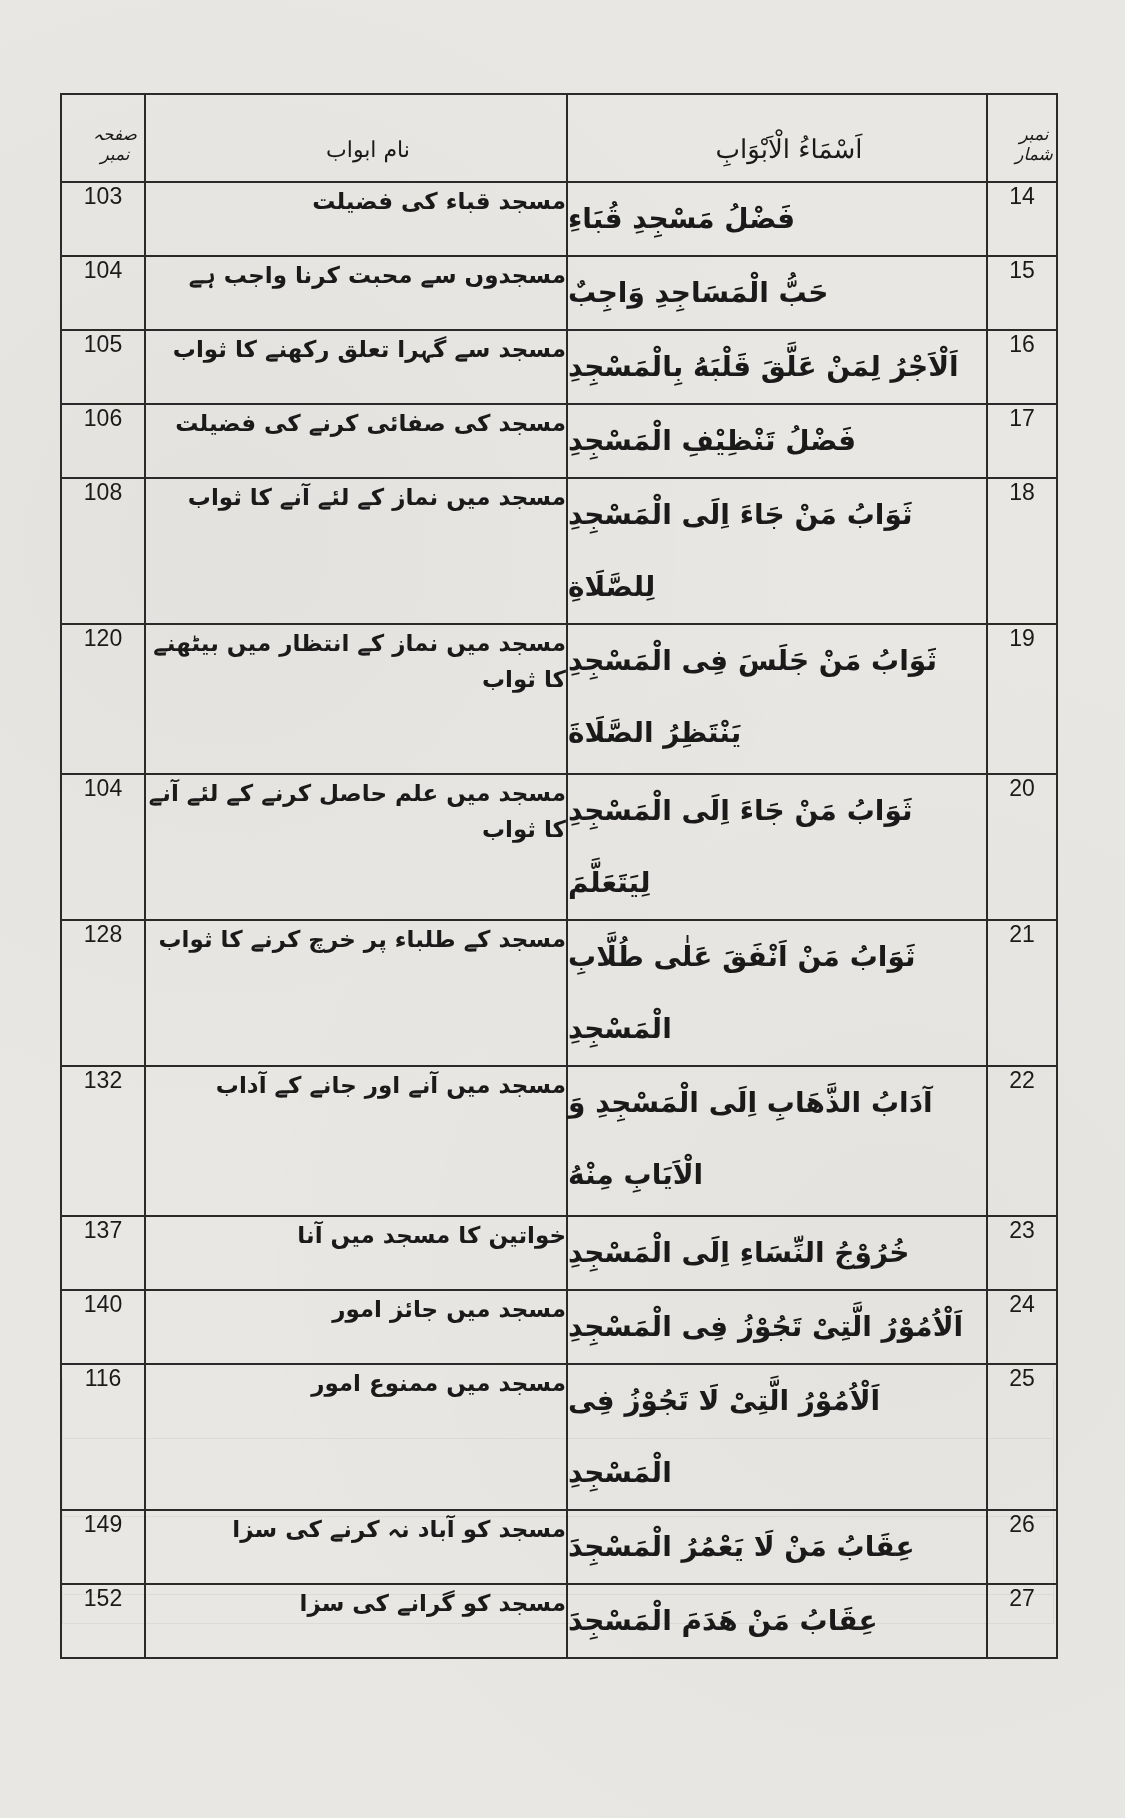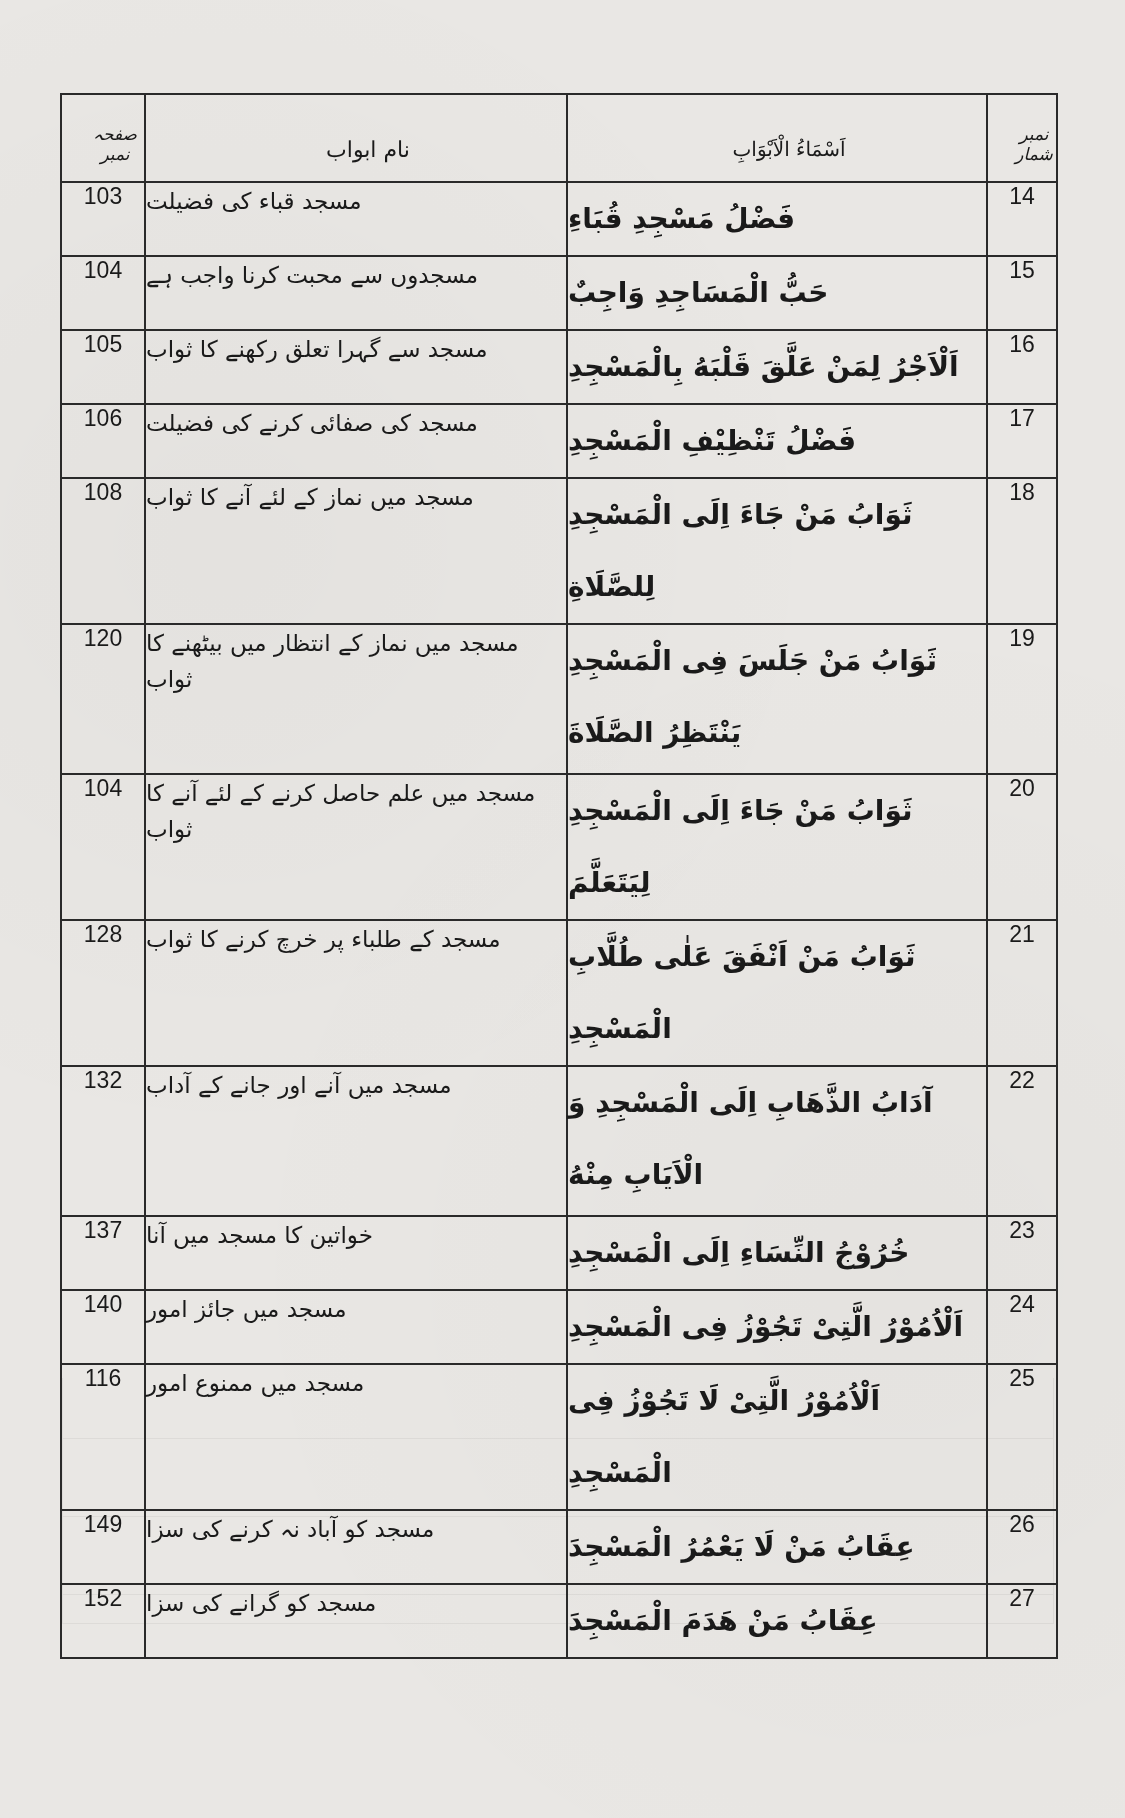"اَسْمَاءُ الْاَبْوَابِ" th.h-arabic .hd { font-size: 20px -> 26px }
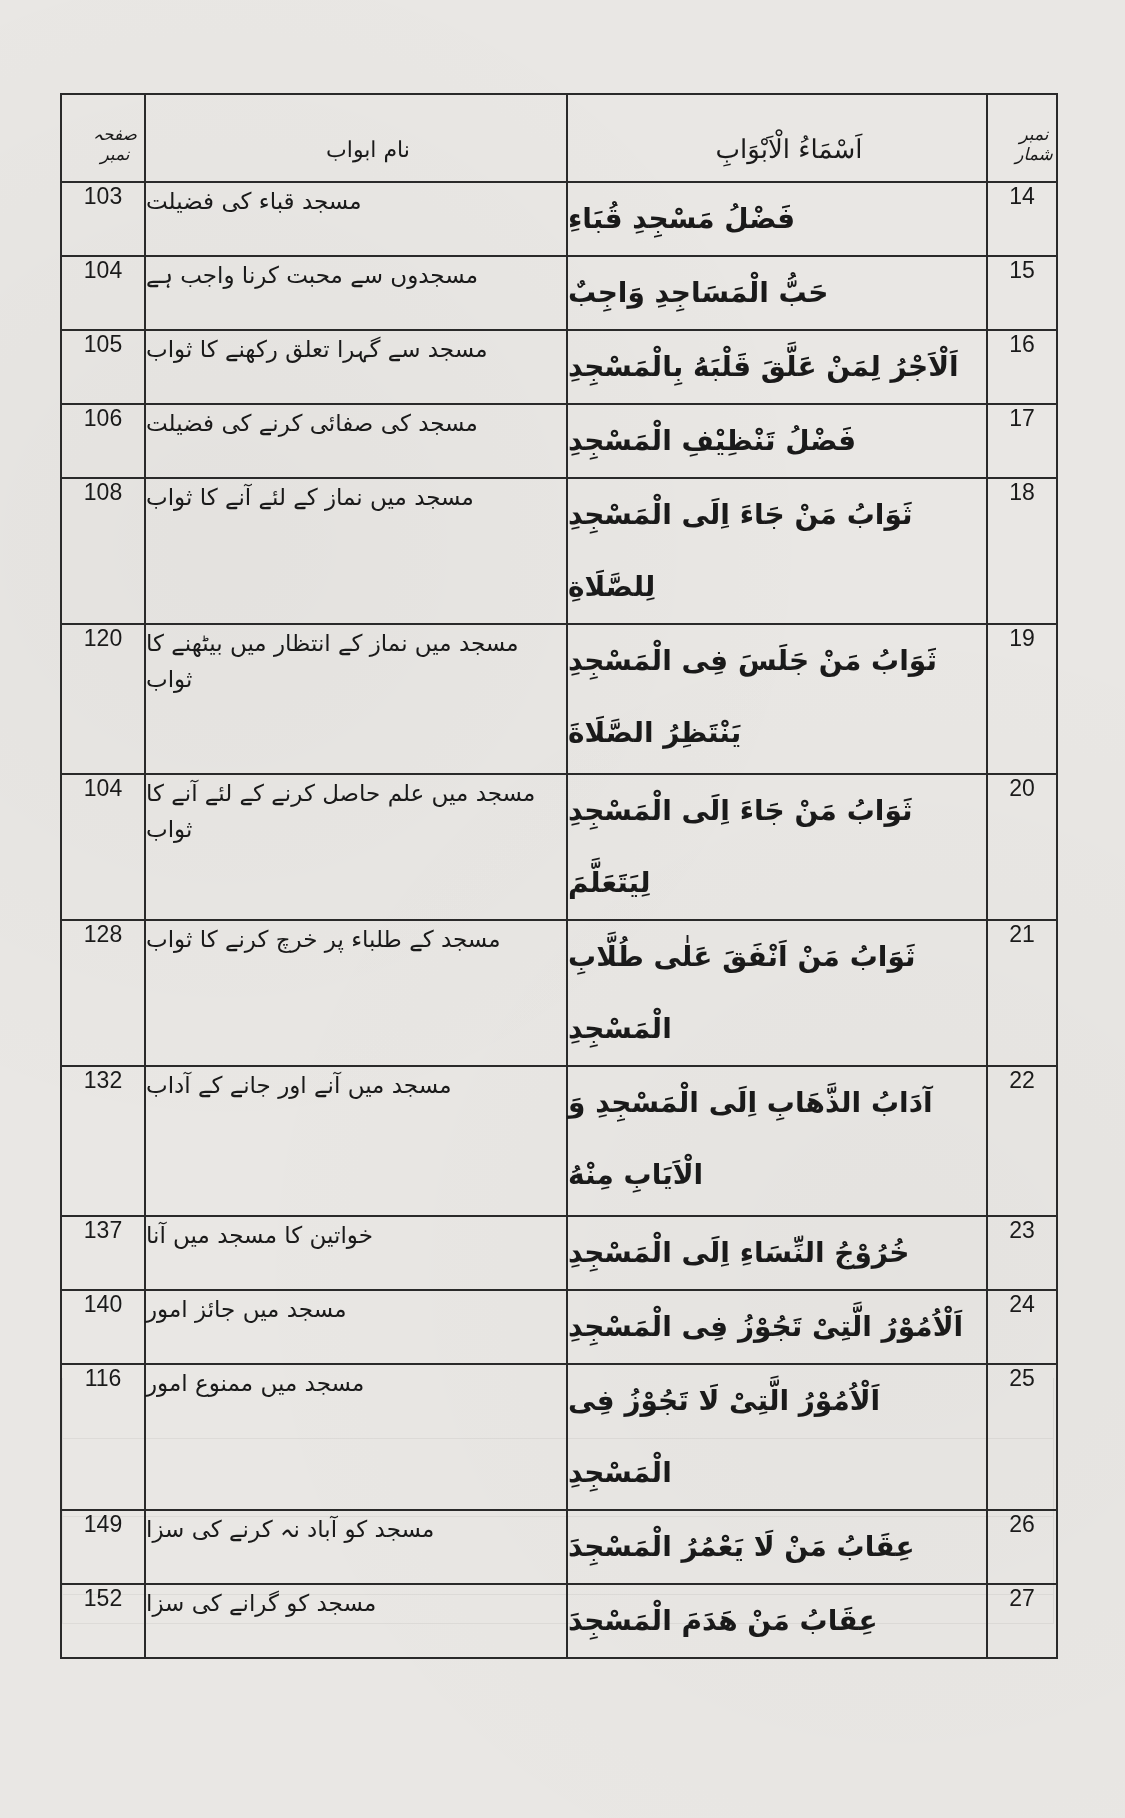"مسجد قباء کی فضیلت" td.urdu { font-weight: normal -> bold; text-align: left -> right }
